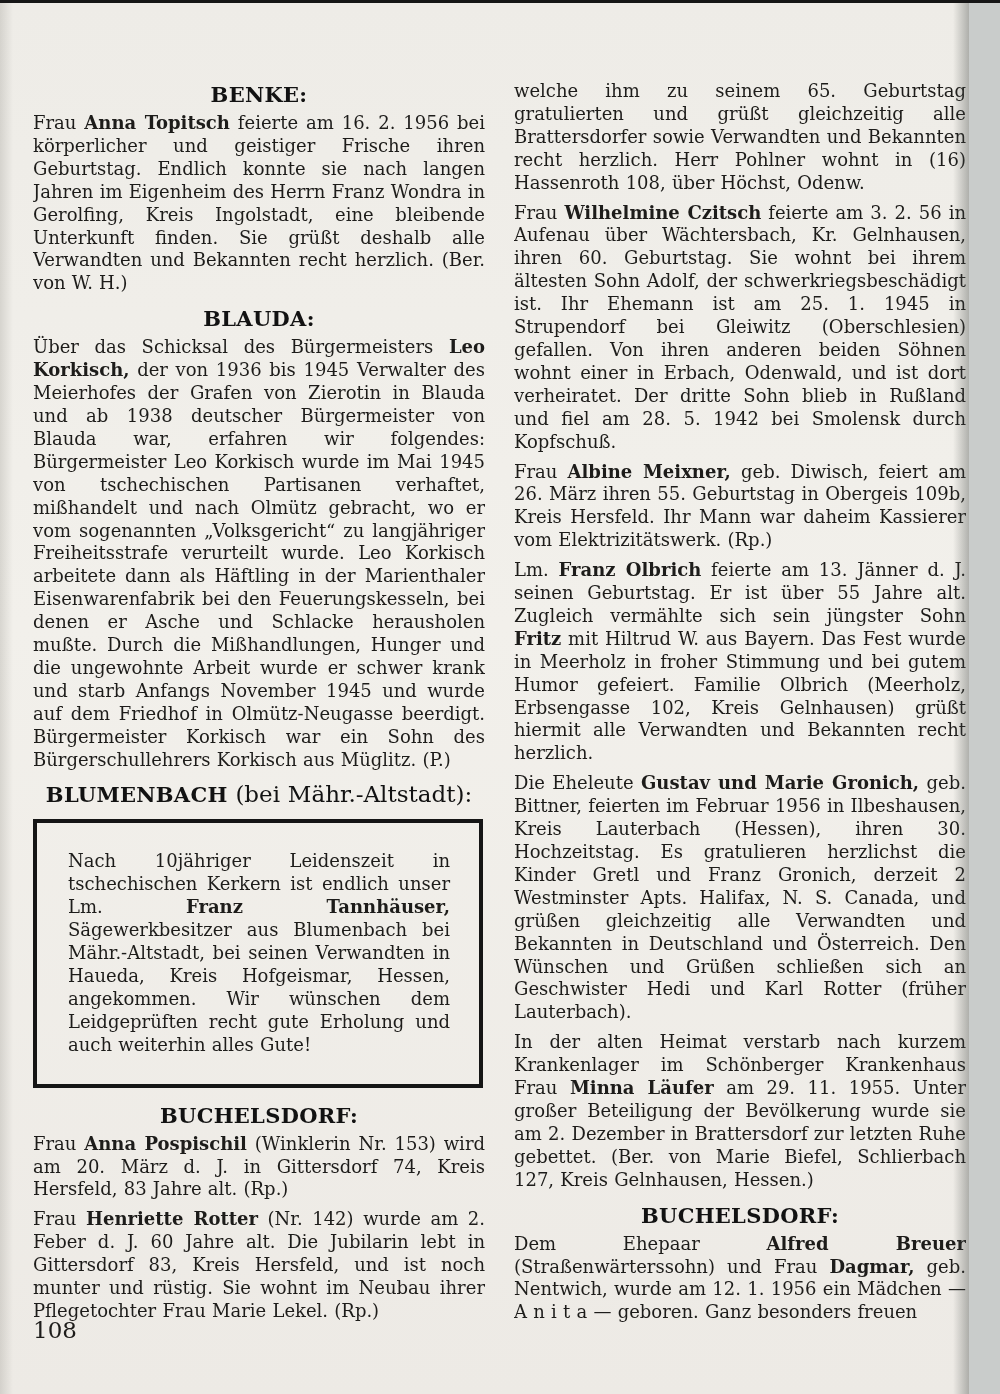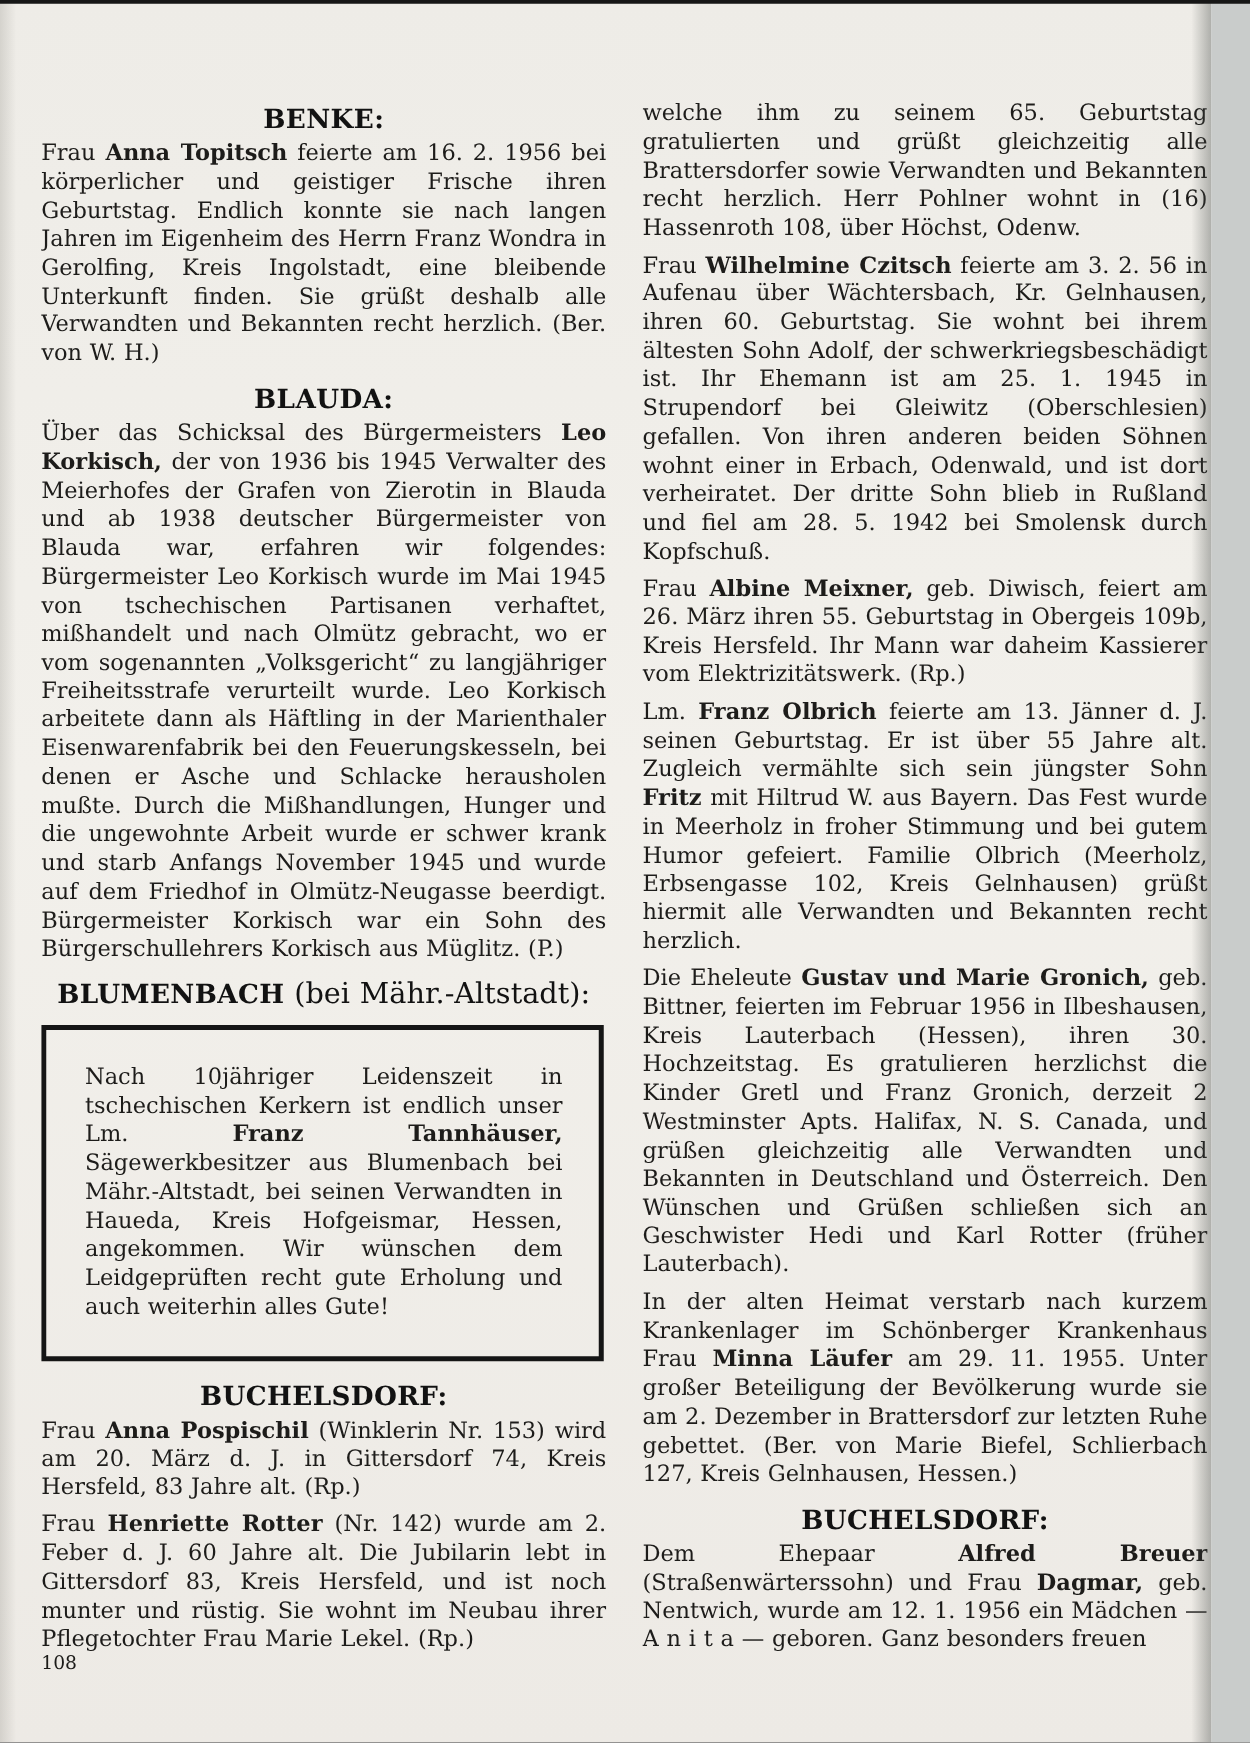"108" .footer { font-size: 15px -> 23px }
